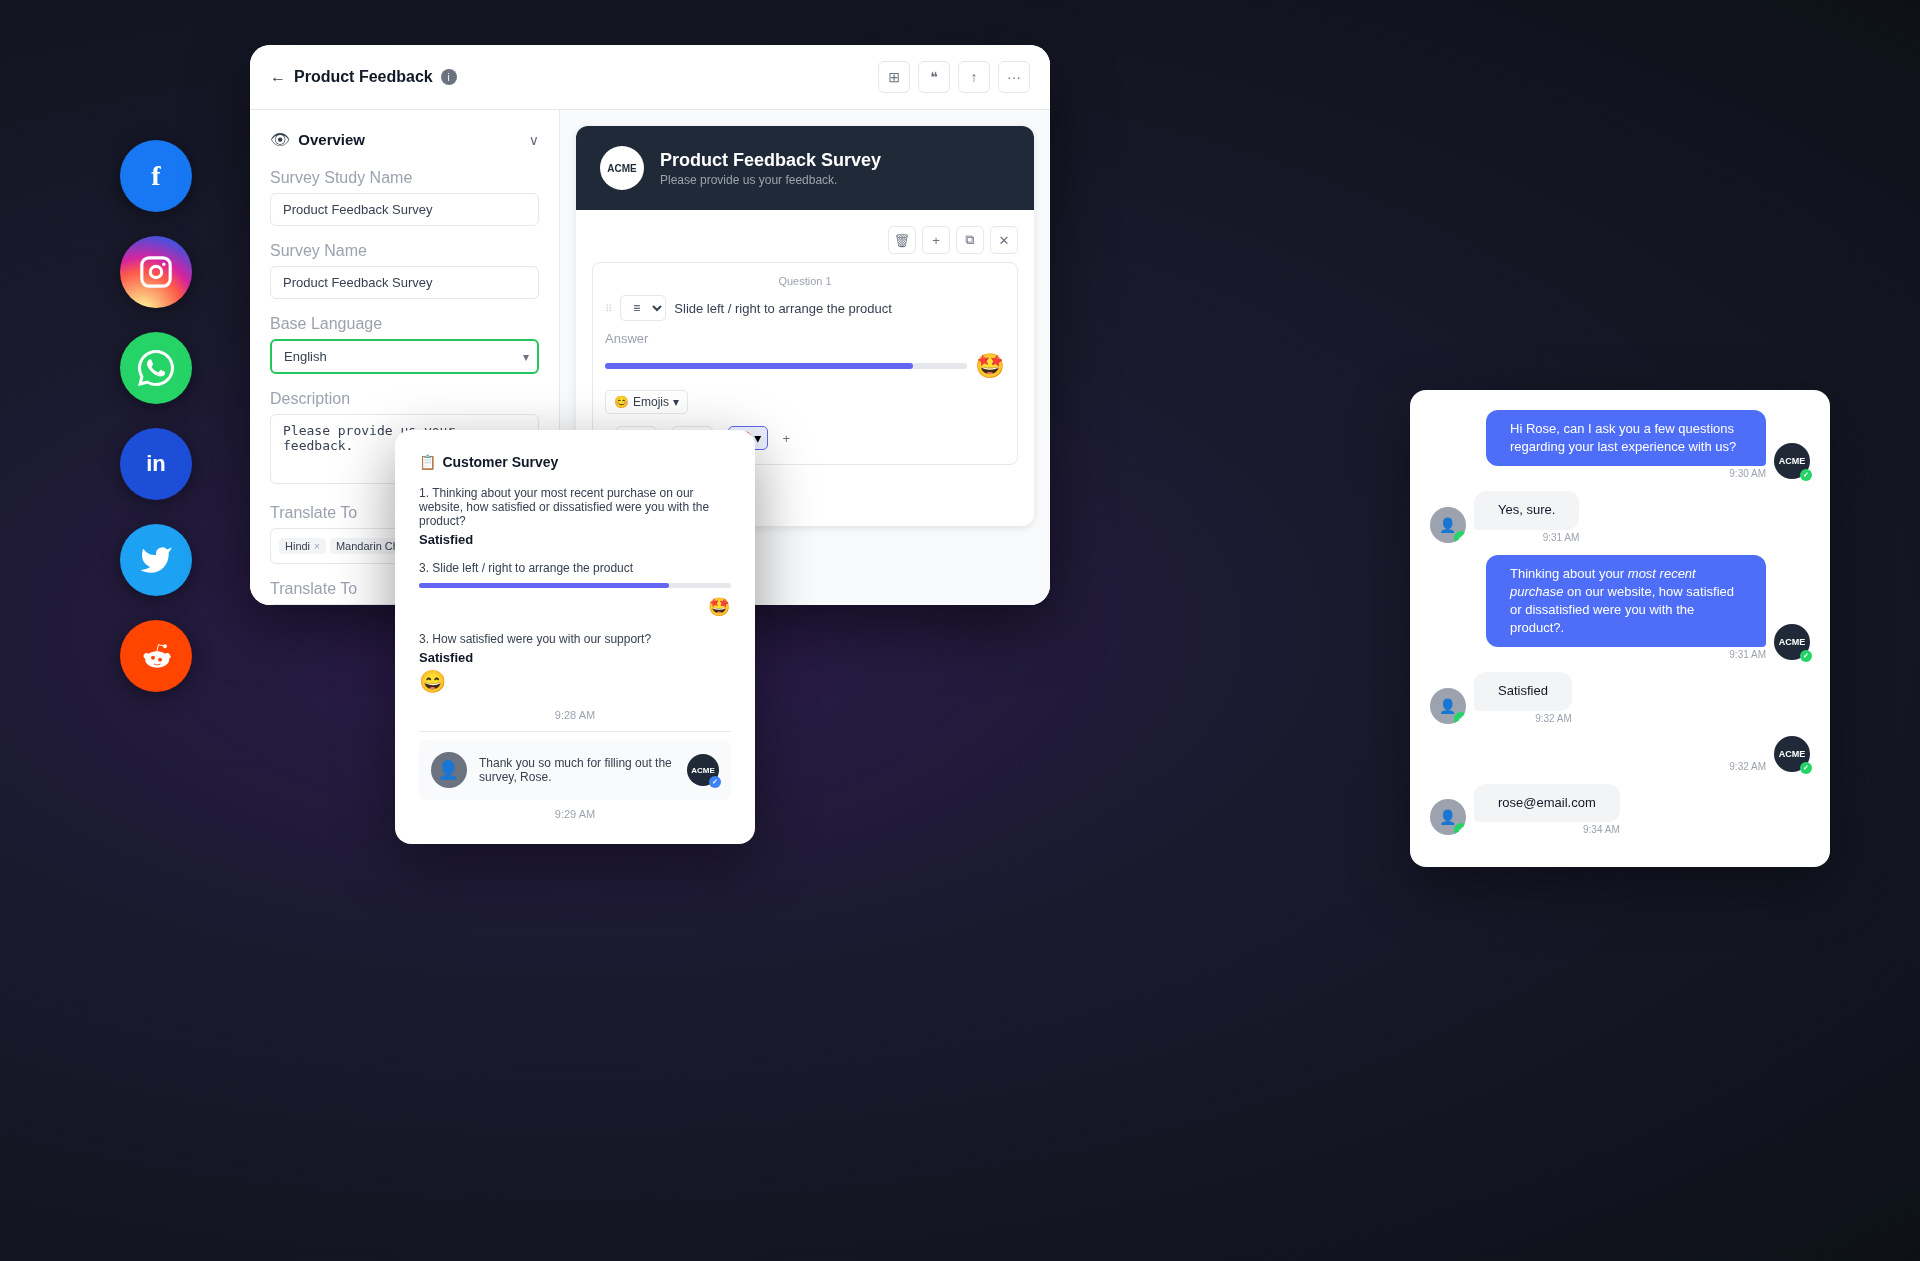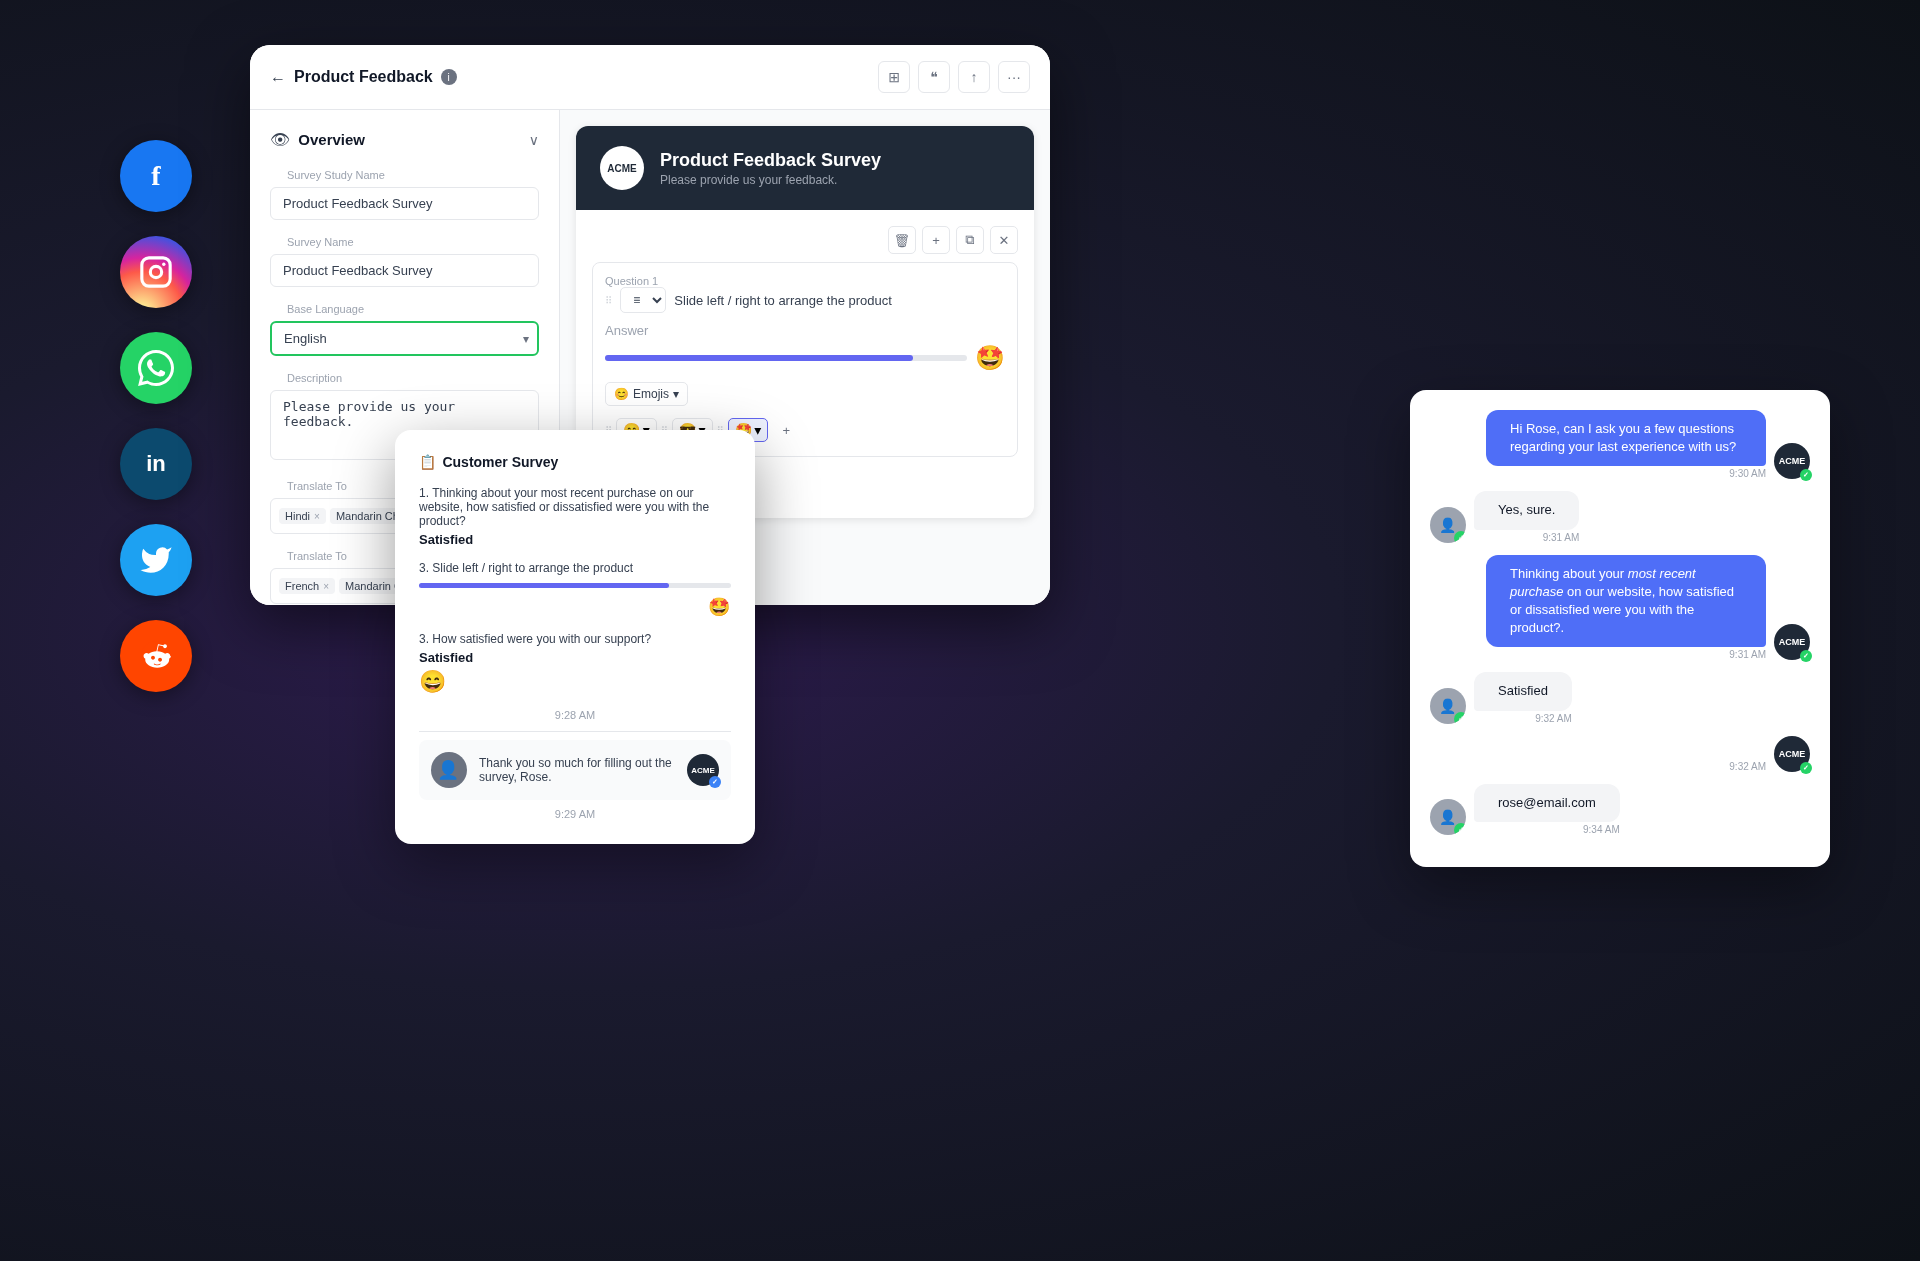"Survey Study Name" .form-label { font-size: 11px -> 16px; margin-left: 17px -> none }
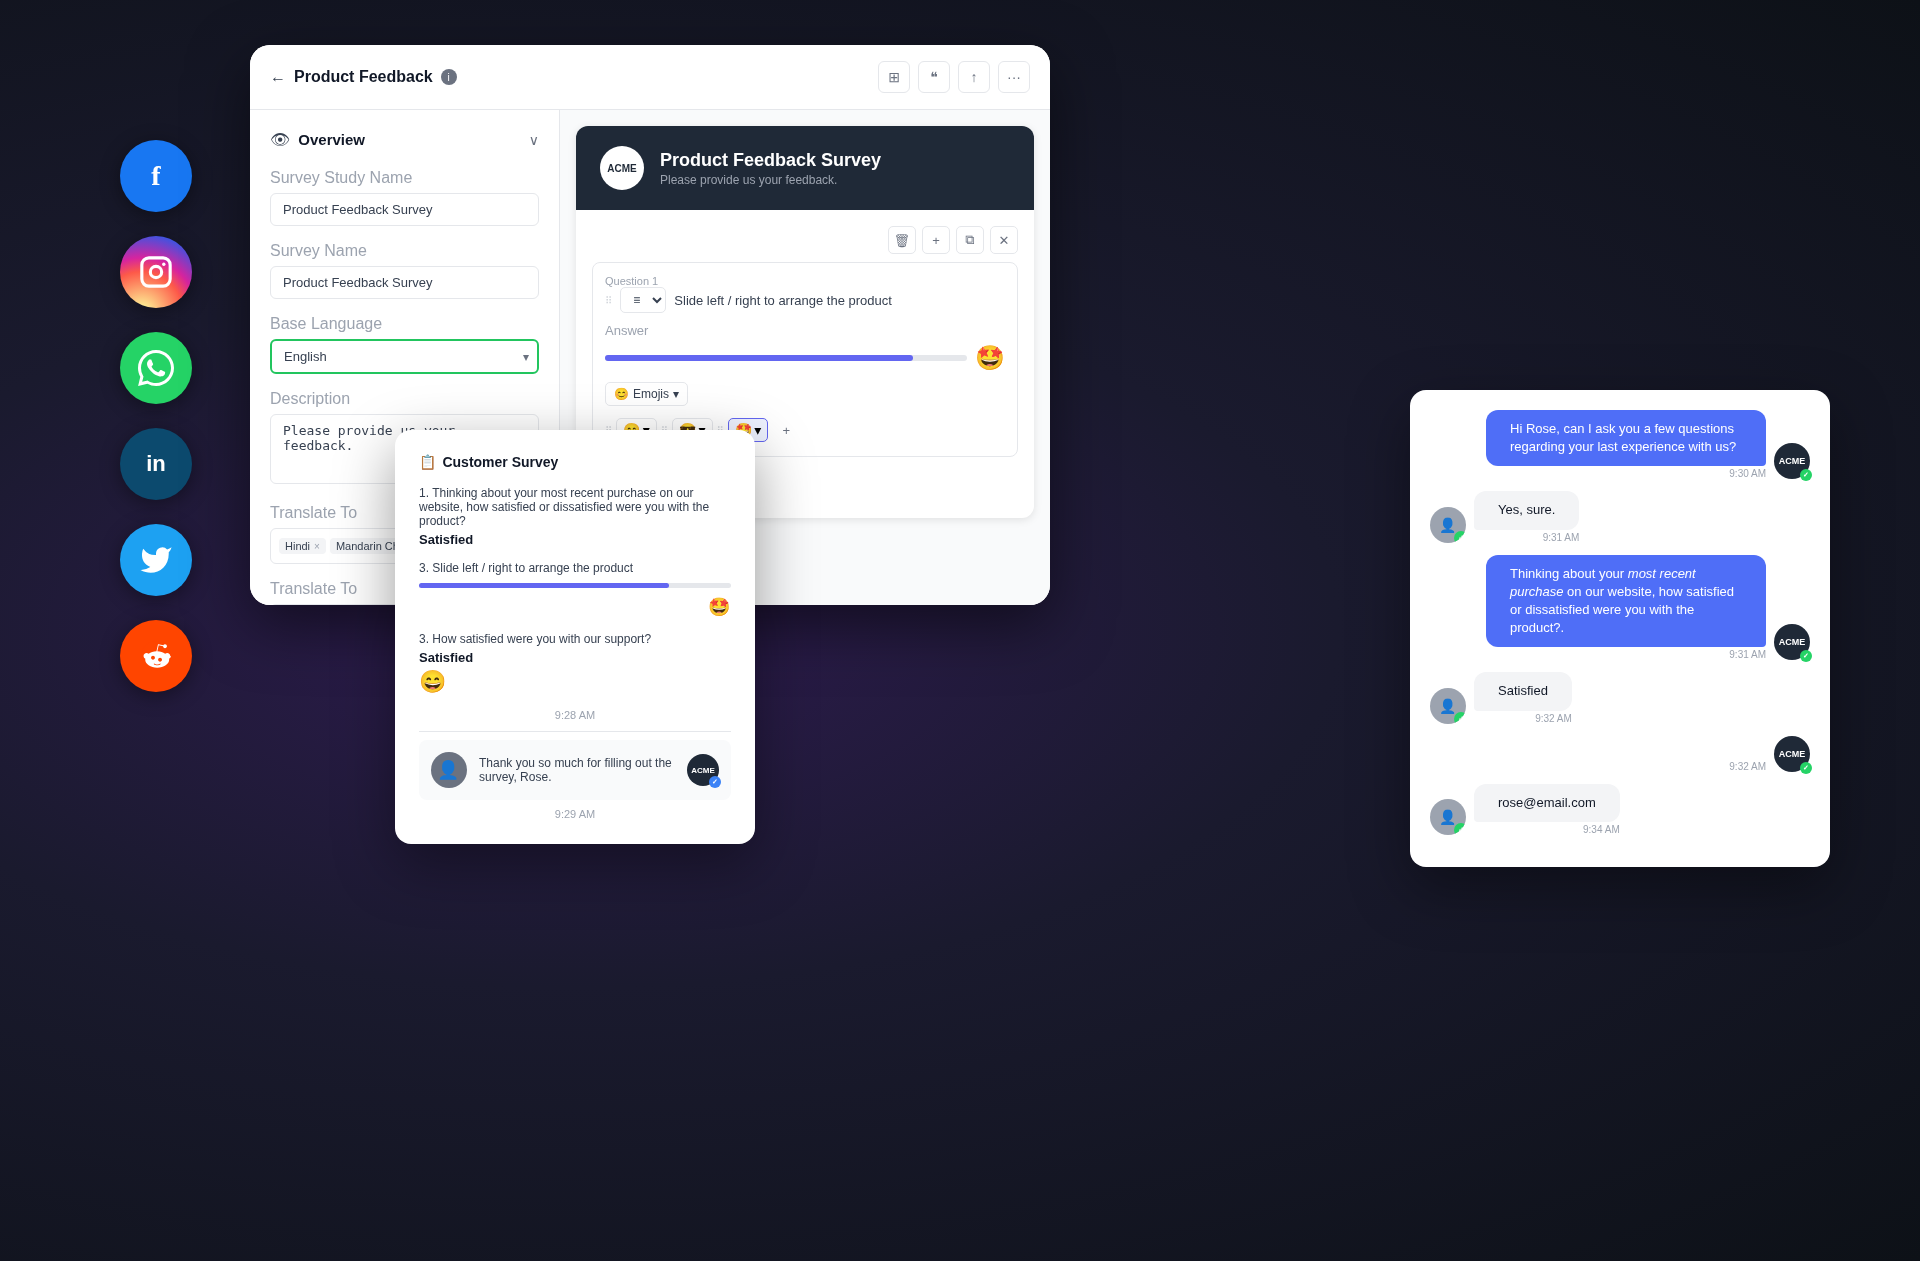"Question 1" .question-label { margin-bottom: 0 -> 8px; text-align: none -> center }
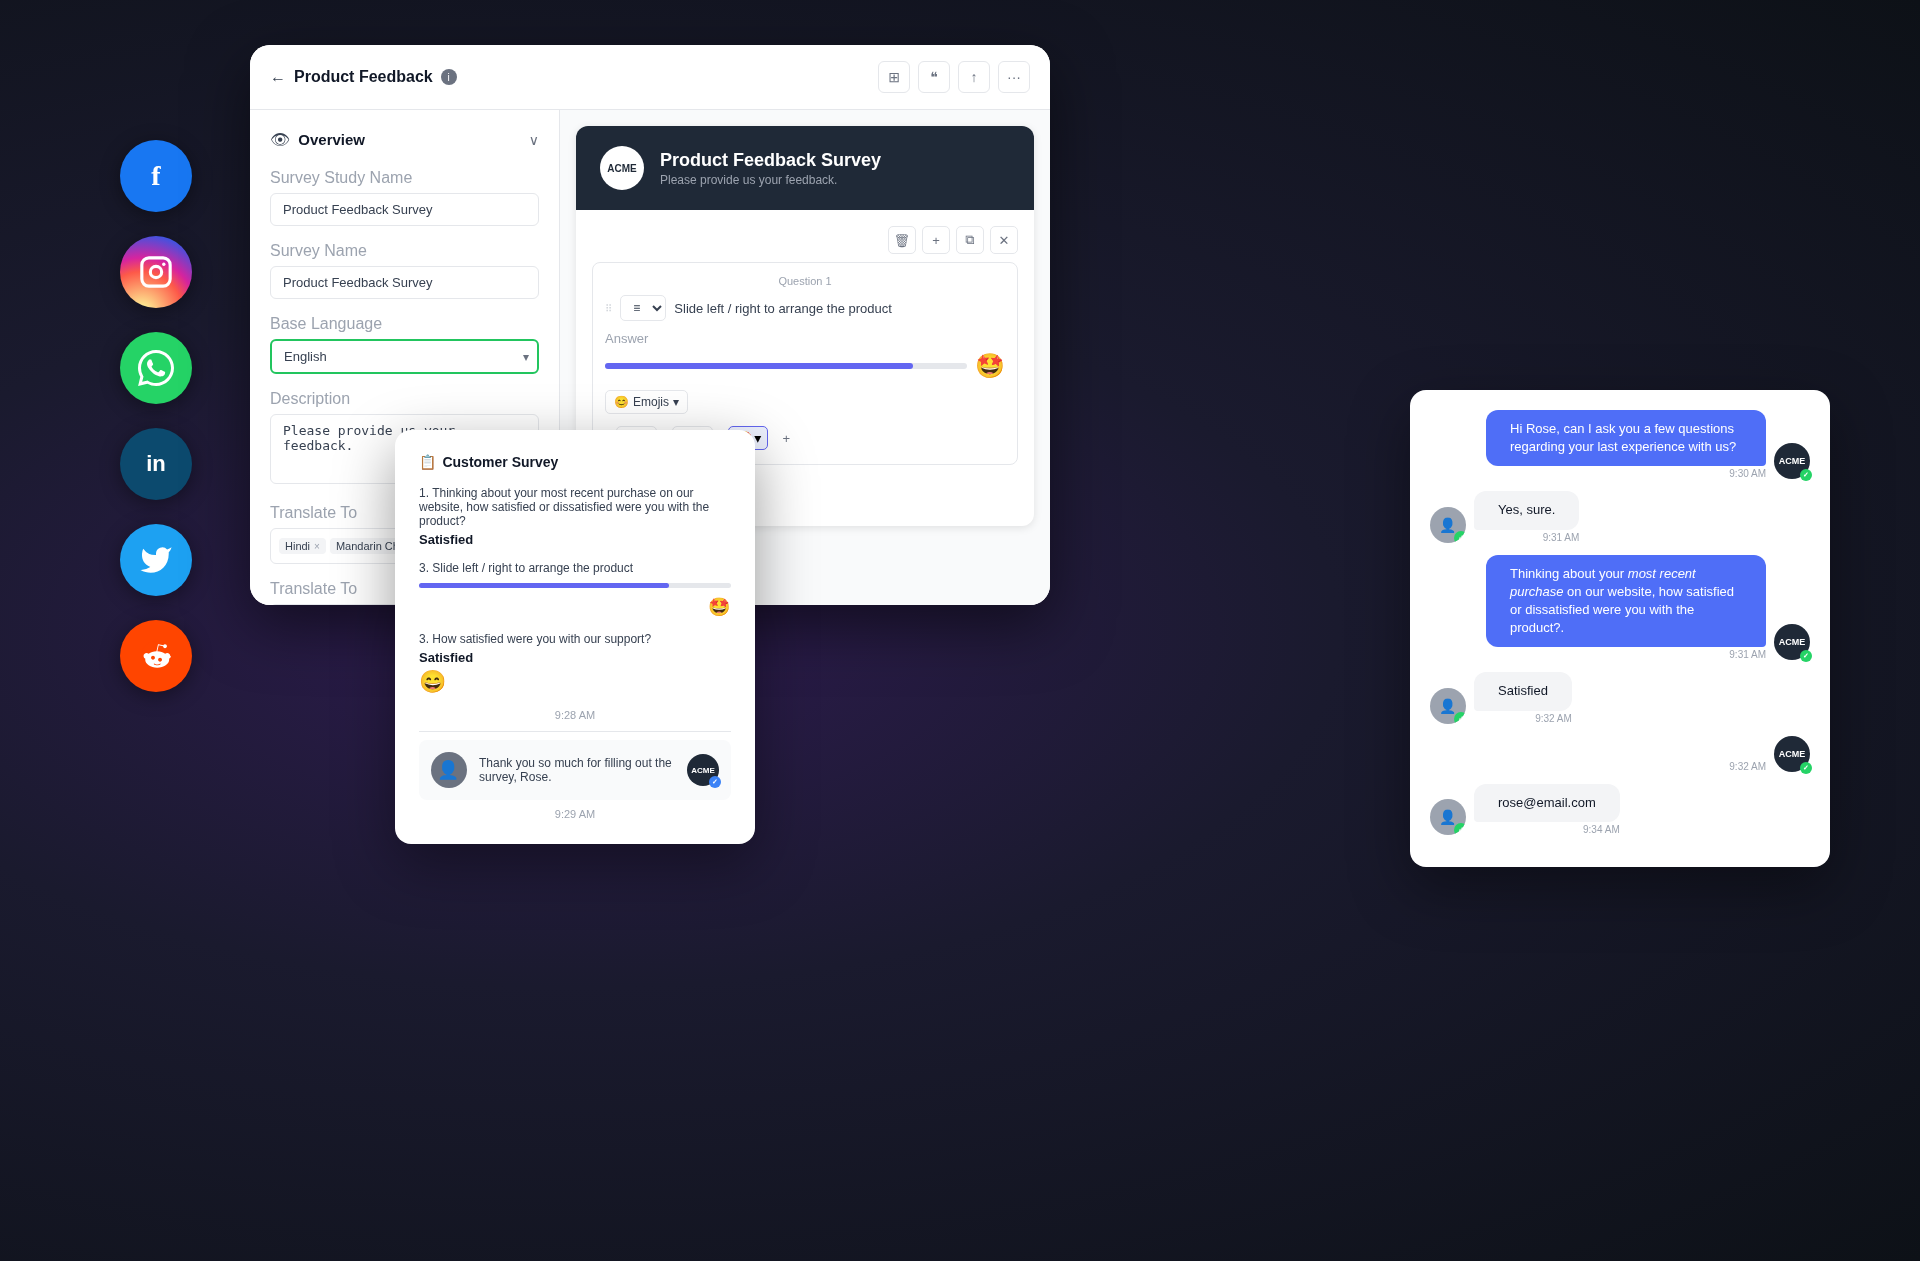"in" .social-linkedin { background: #0c4a6e -> #1d4ed8 }
